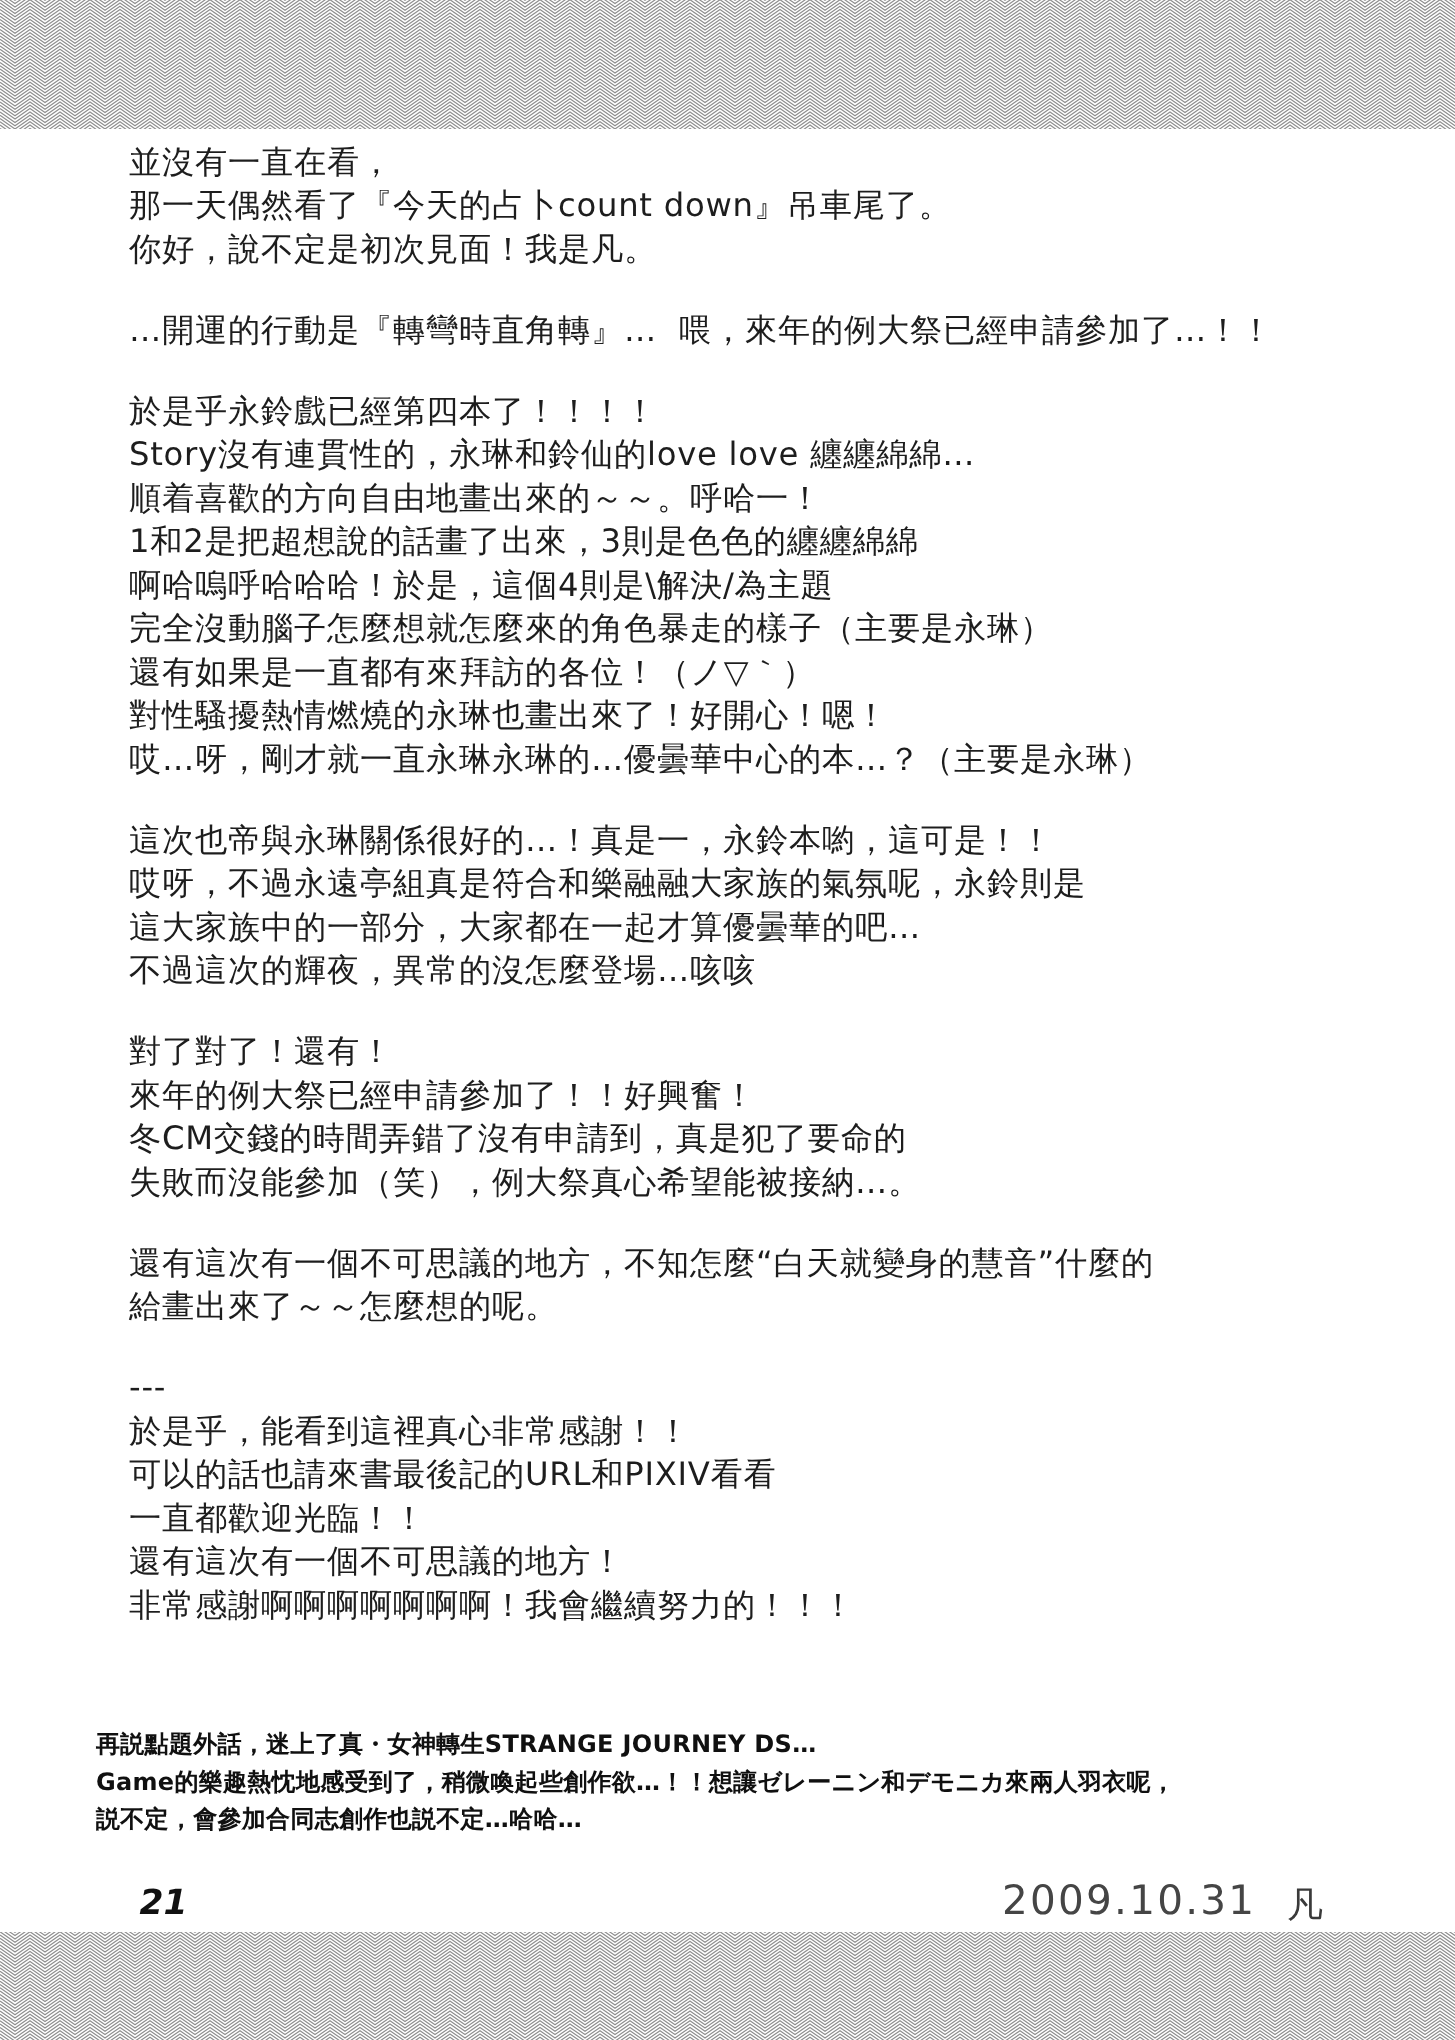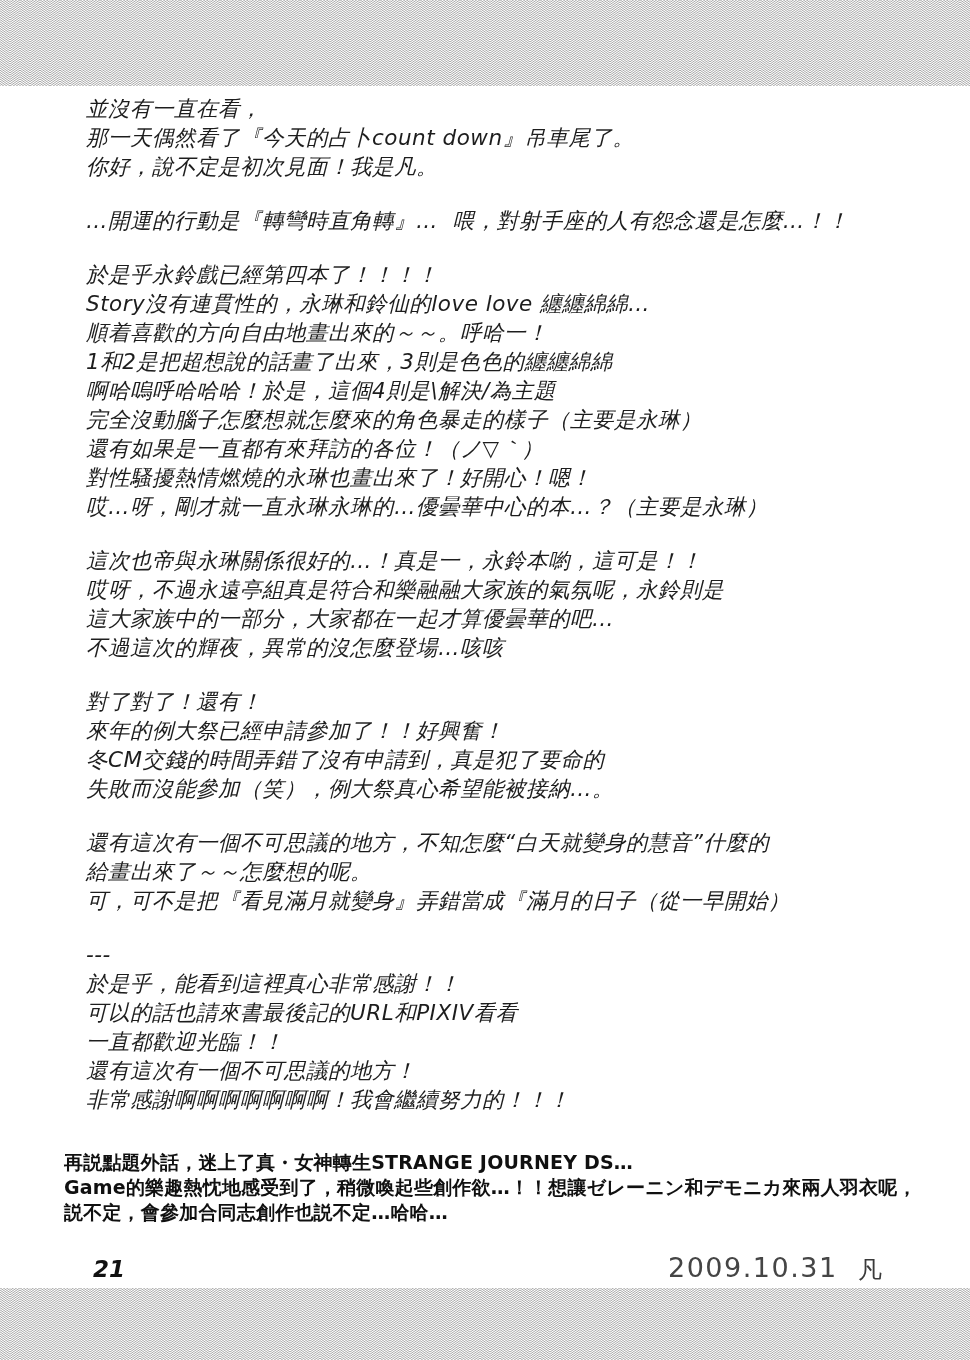"並沒有一直在看，" .para { font-style: italic -> none }
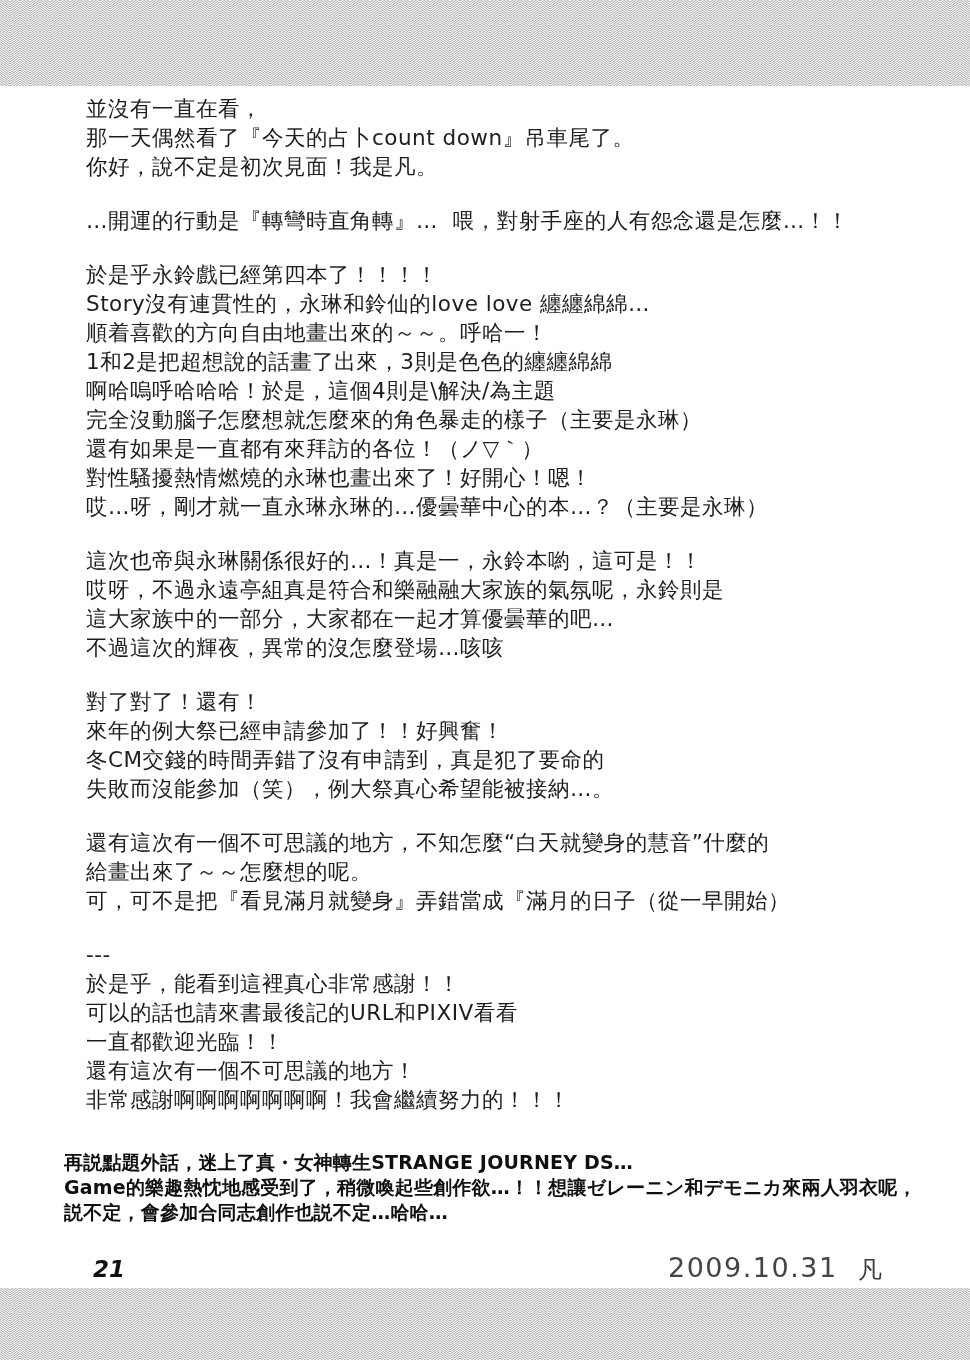"…開運的行動是『轉彎時直角轉』… 喂，對射手座的人有怨念還是怎麼…！！" div.line { text: 對射手座的人有怨念還是怎麼 -> 來年的例大祭已經申請參加了 }
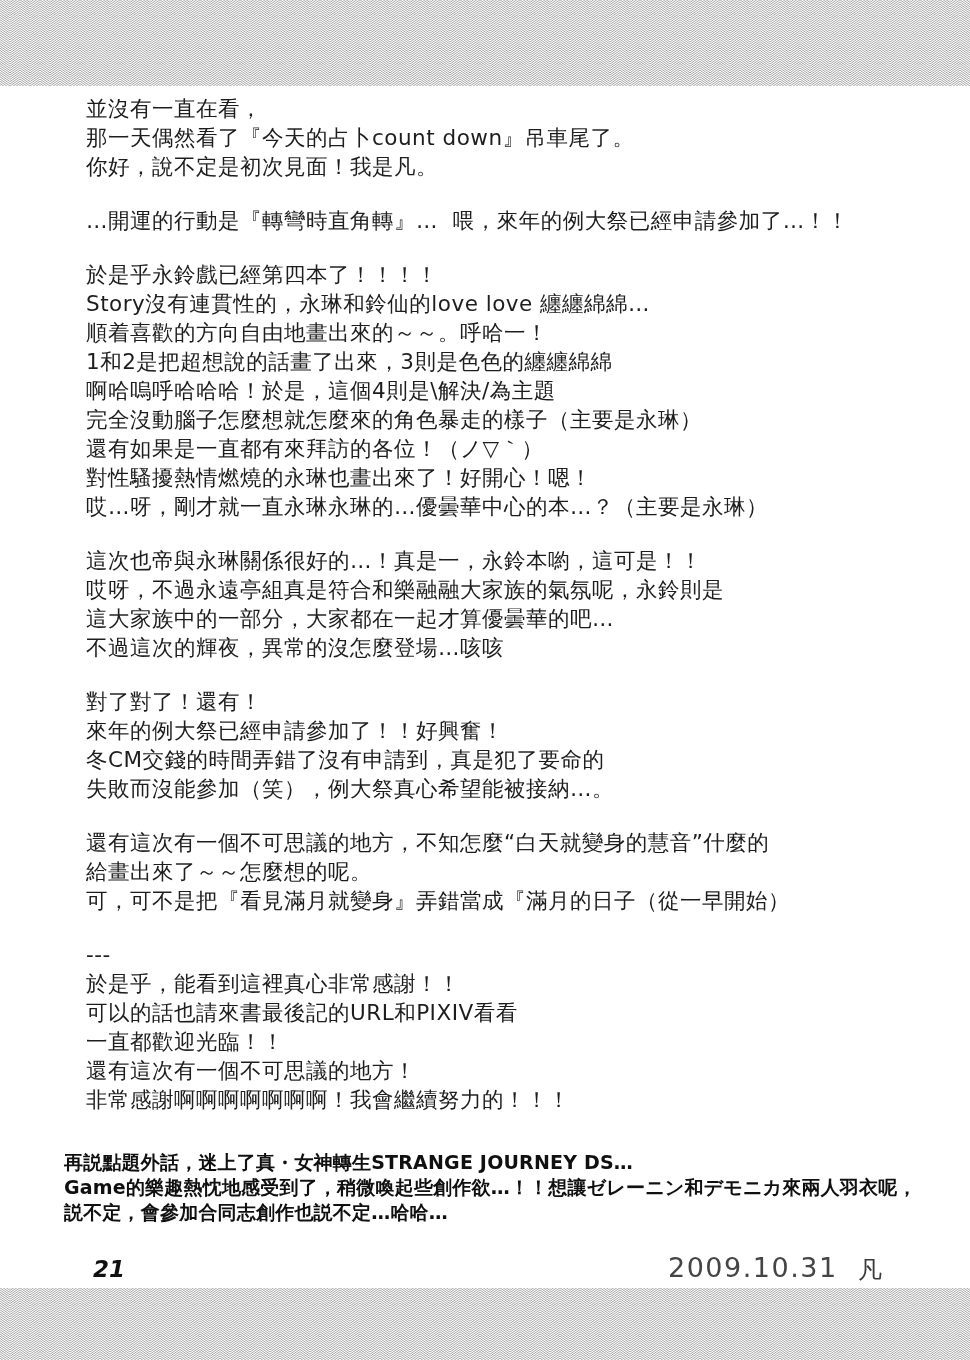"可，可不是把『看見滿月就變身』弄錯當成『滿月的日子（從一早開始）" div.line { html: <div>可，可不是把『看見滿月就變身』弄錯當成『滿月的日子（從一早開始）</div> -> none }
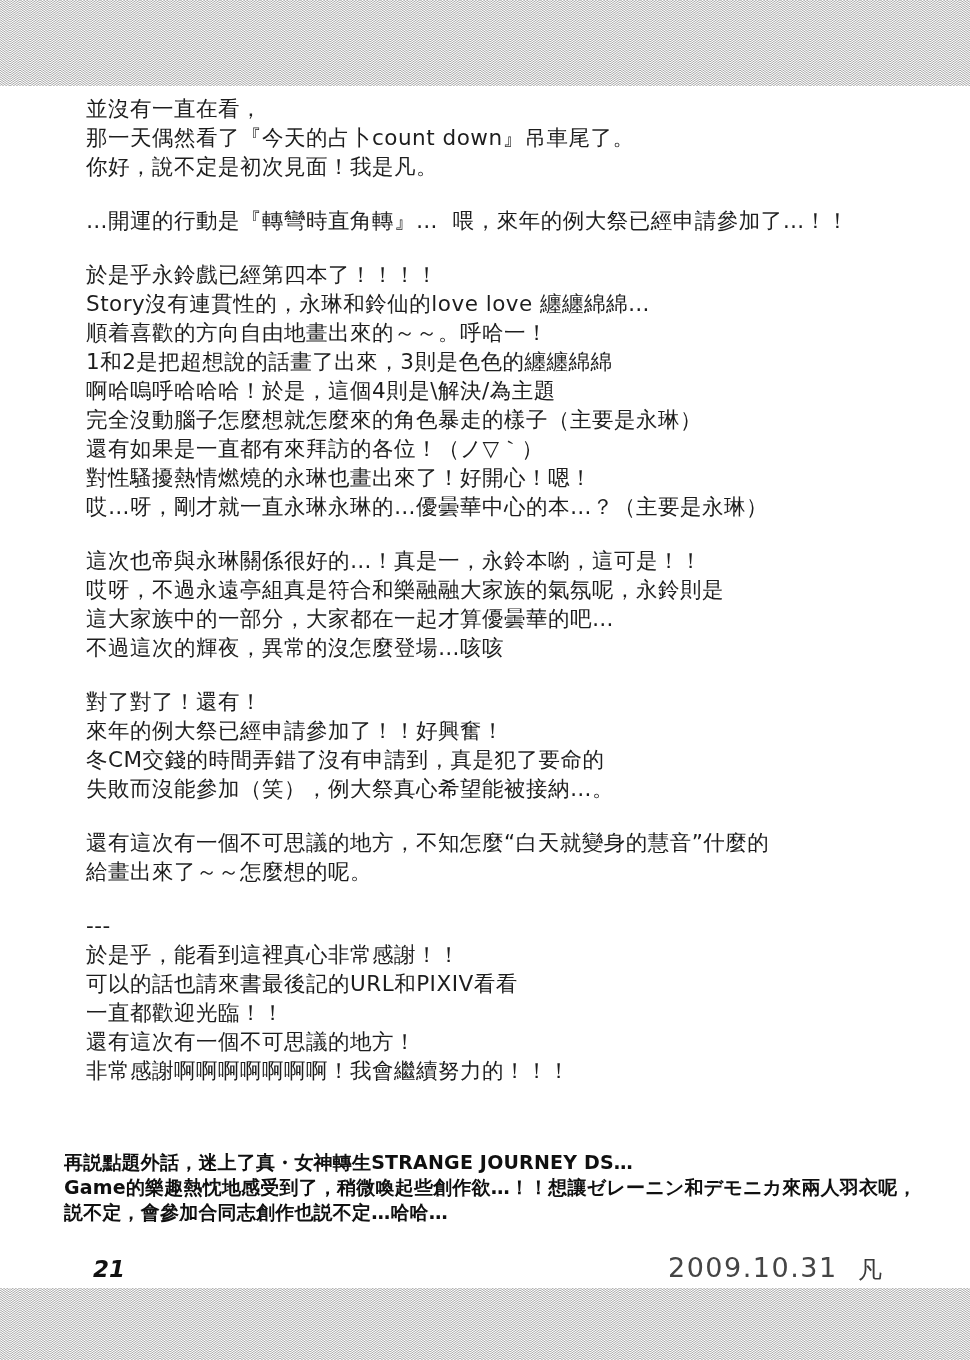"再説點題外話，迷上了真・女神轉生STRANGE JOURNEY DS…" .bold-note .line { font-size: 19px -> 16px }
